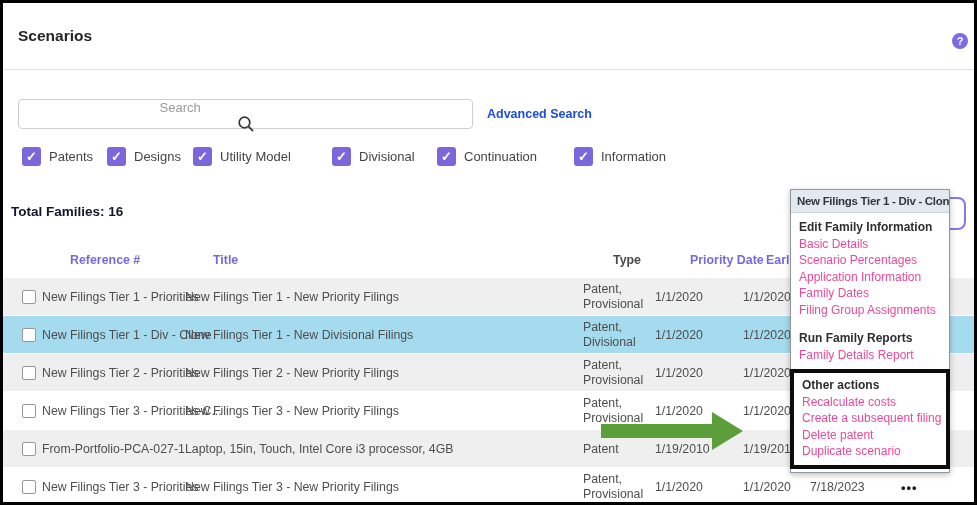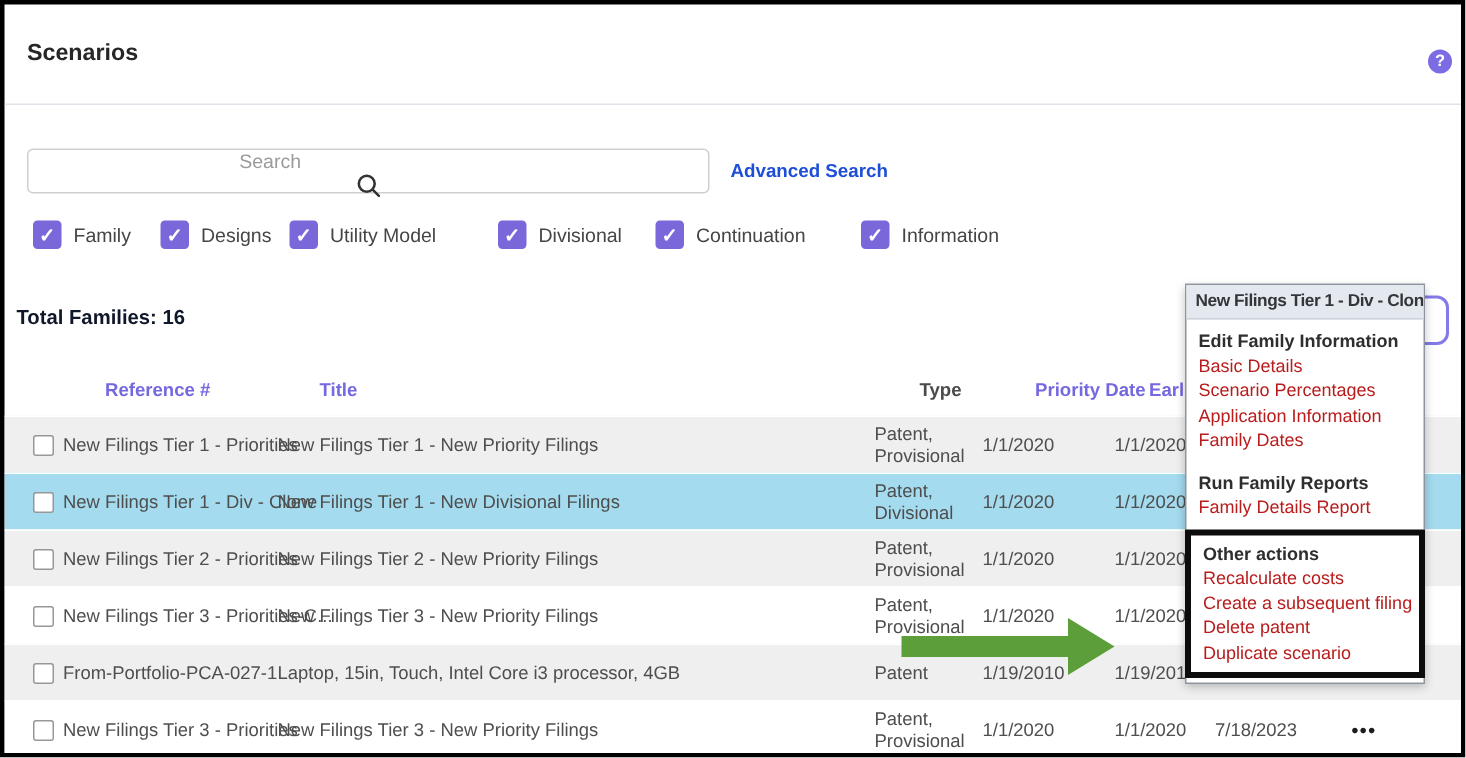"Family" span.flabel { text: Family -> Patents }
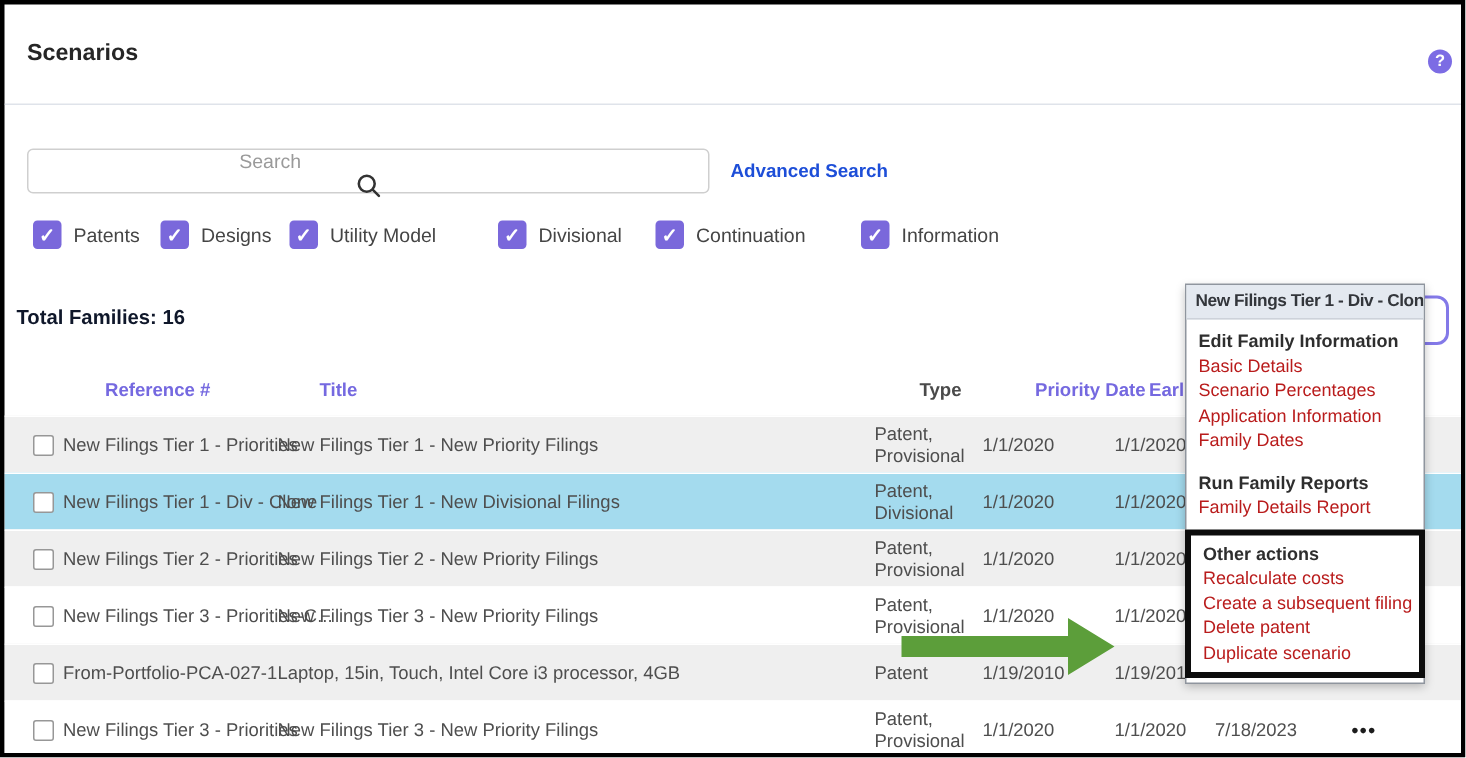"Basic Details" .menu-item { color: #b91c1c -> #ec4899 }
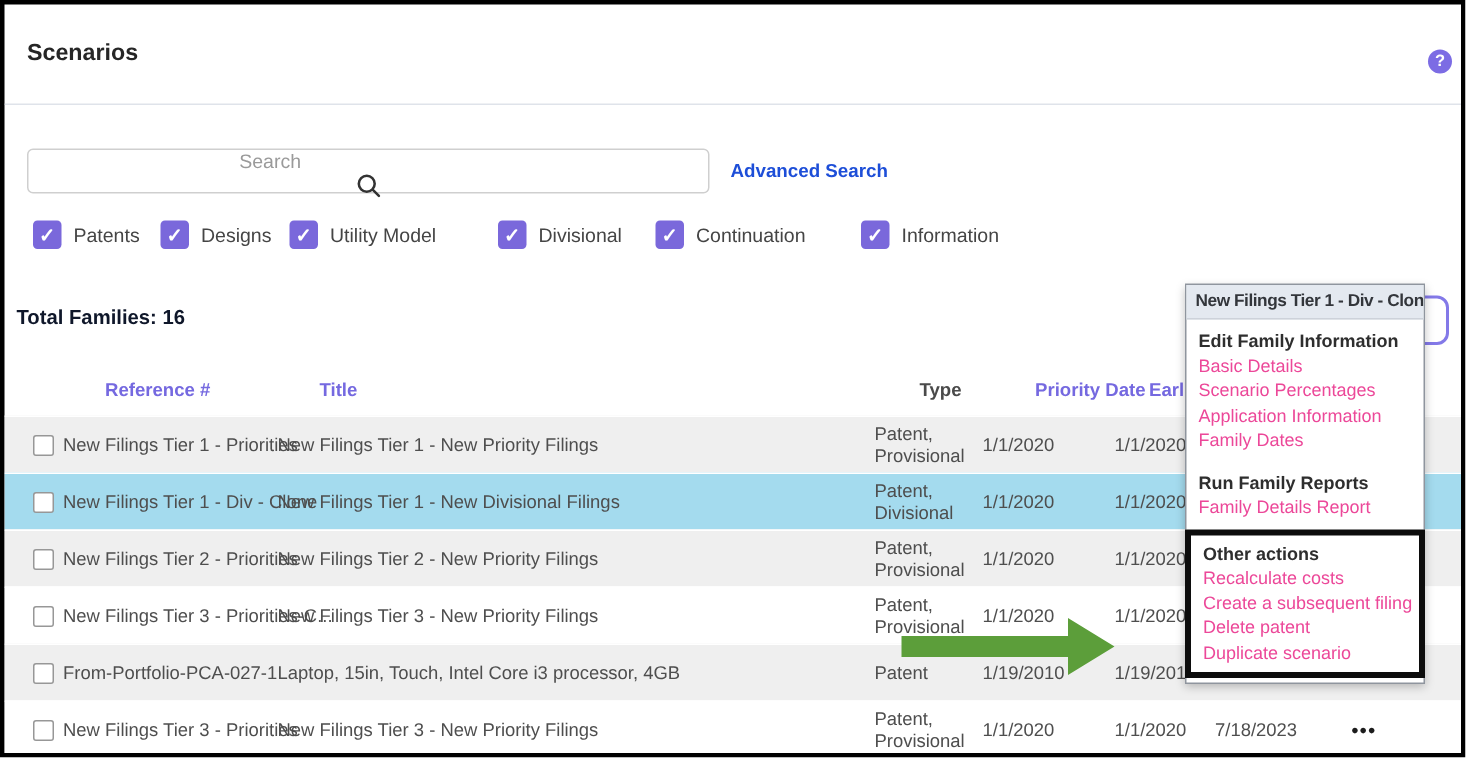"Filing Group Assignments" div.menu-item { html: none -> <div>Filing Group Assignments</div> }
